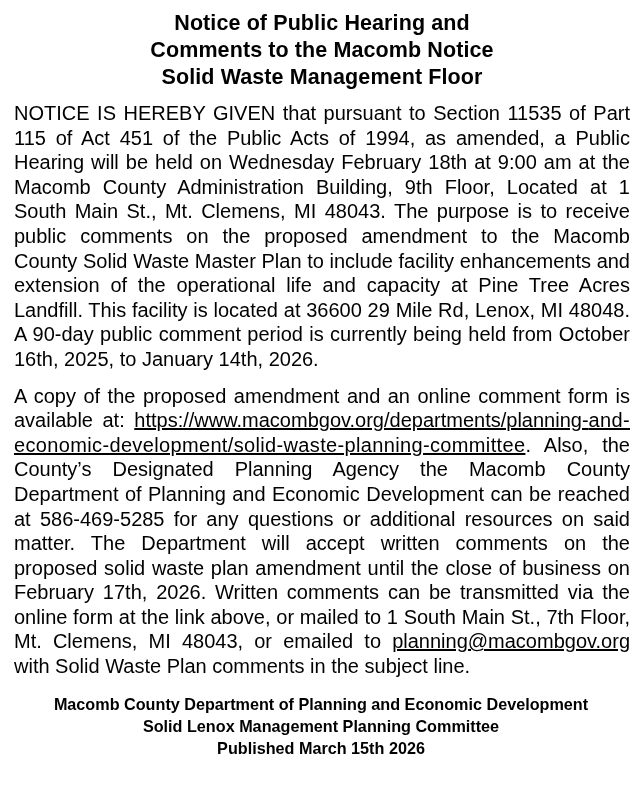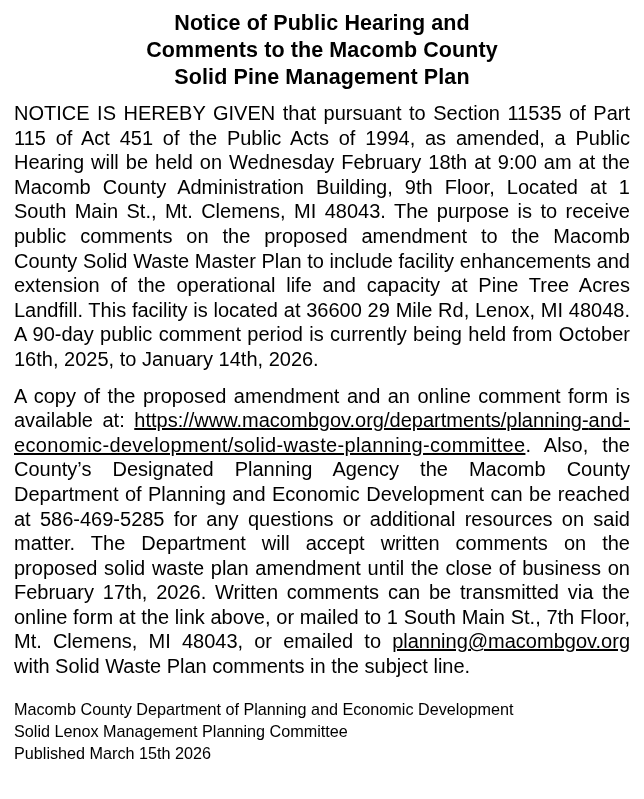"Comments to the Macomb County" span.line { text: County -> Notice }
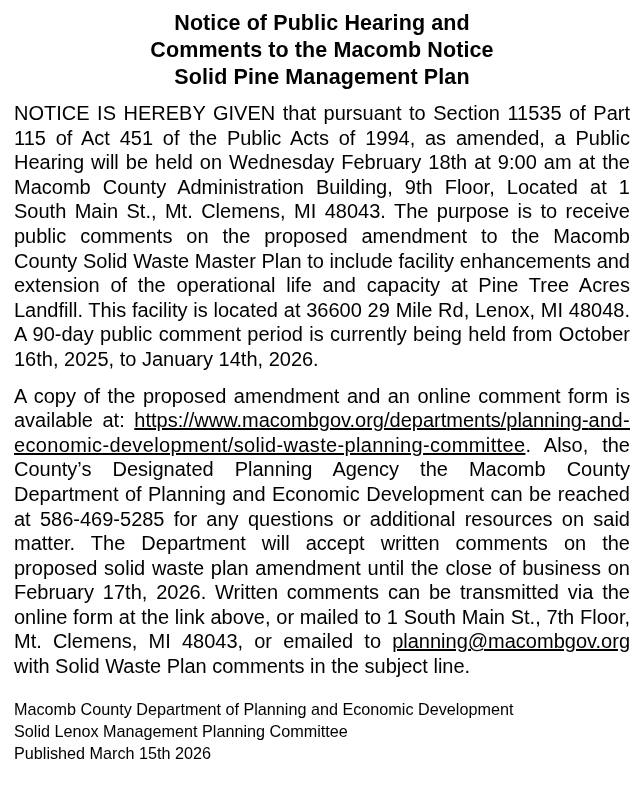"Solid Pine Management Plan" span.line { text: Pine Management Plan -> Waste Management Floor }
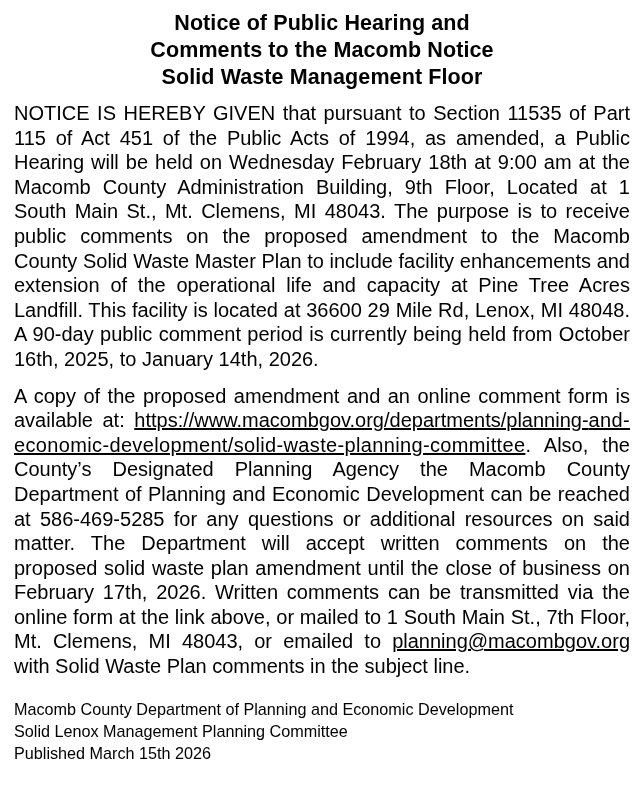"Macomb County Department of Planning" .signature { font-weight: normal -> bold; margin-top: 19px -> 14px; text-align: left -> center }
